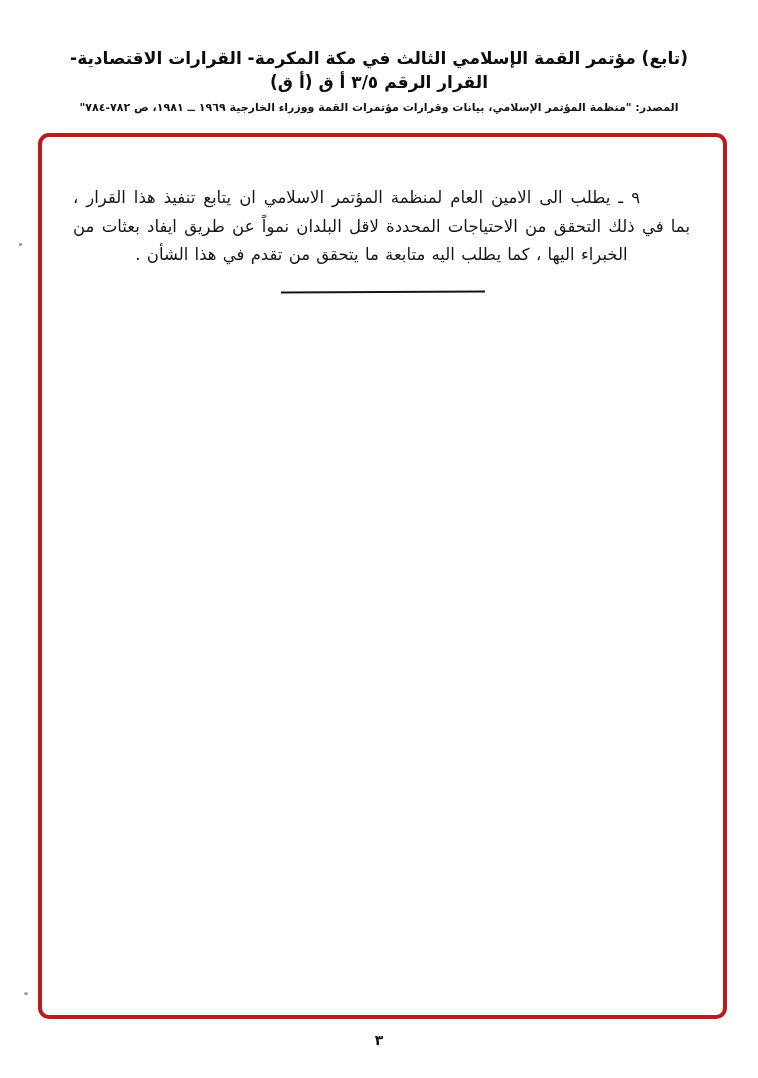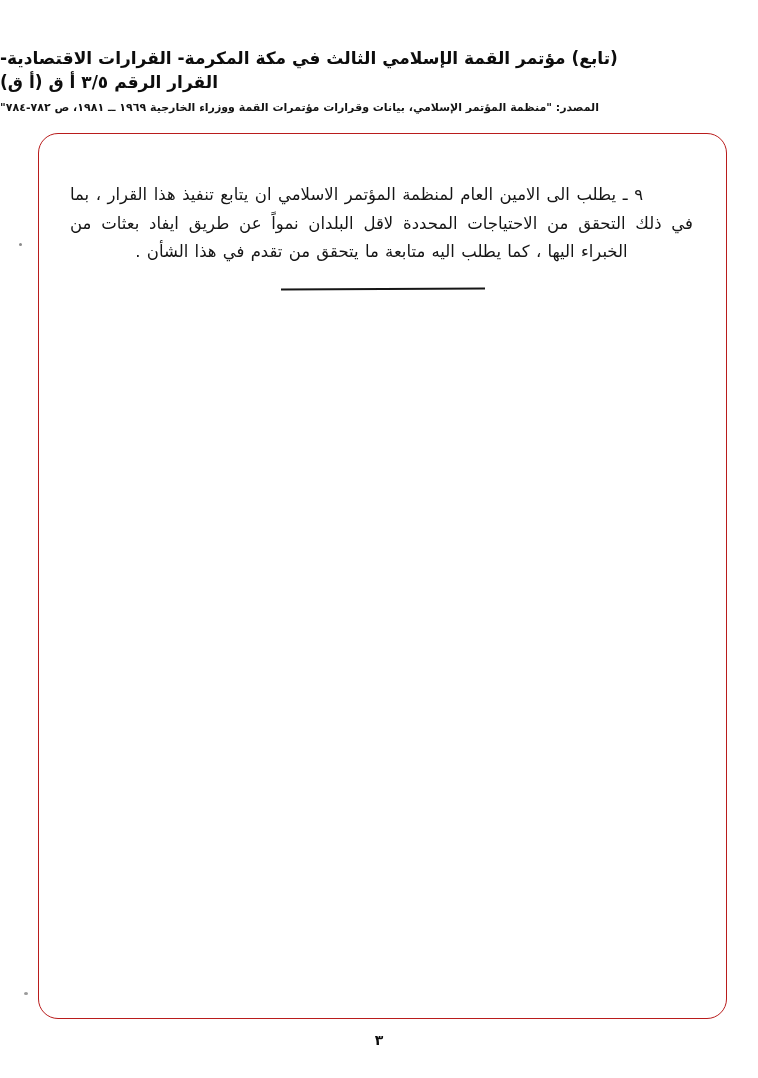"(تابع) مؤتمر القمة الإسلامي الثالث" .doc-header { text-align: left -> center }
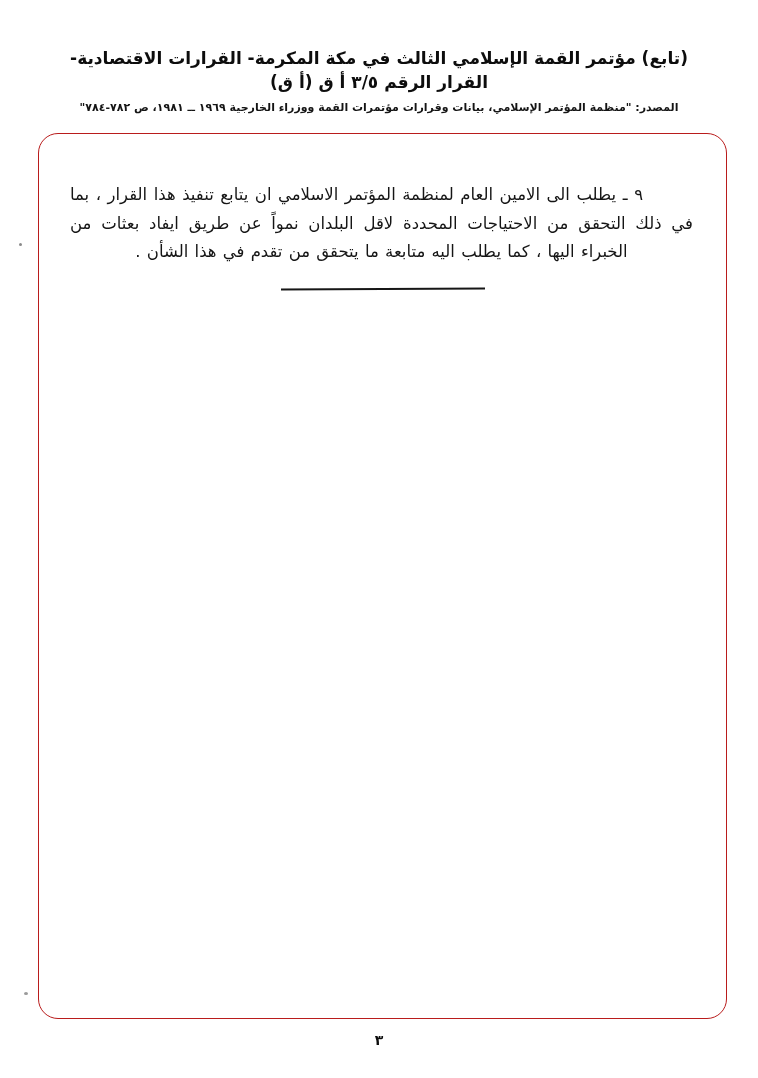"٩ ـ يطلب الى الامين" .green-frame { border: 1px solid #b91c1c -> 4px solid #b91c1c; border-radius: 20px -> 11px }
